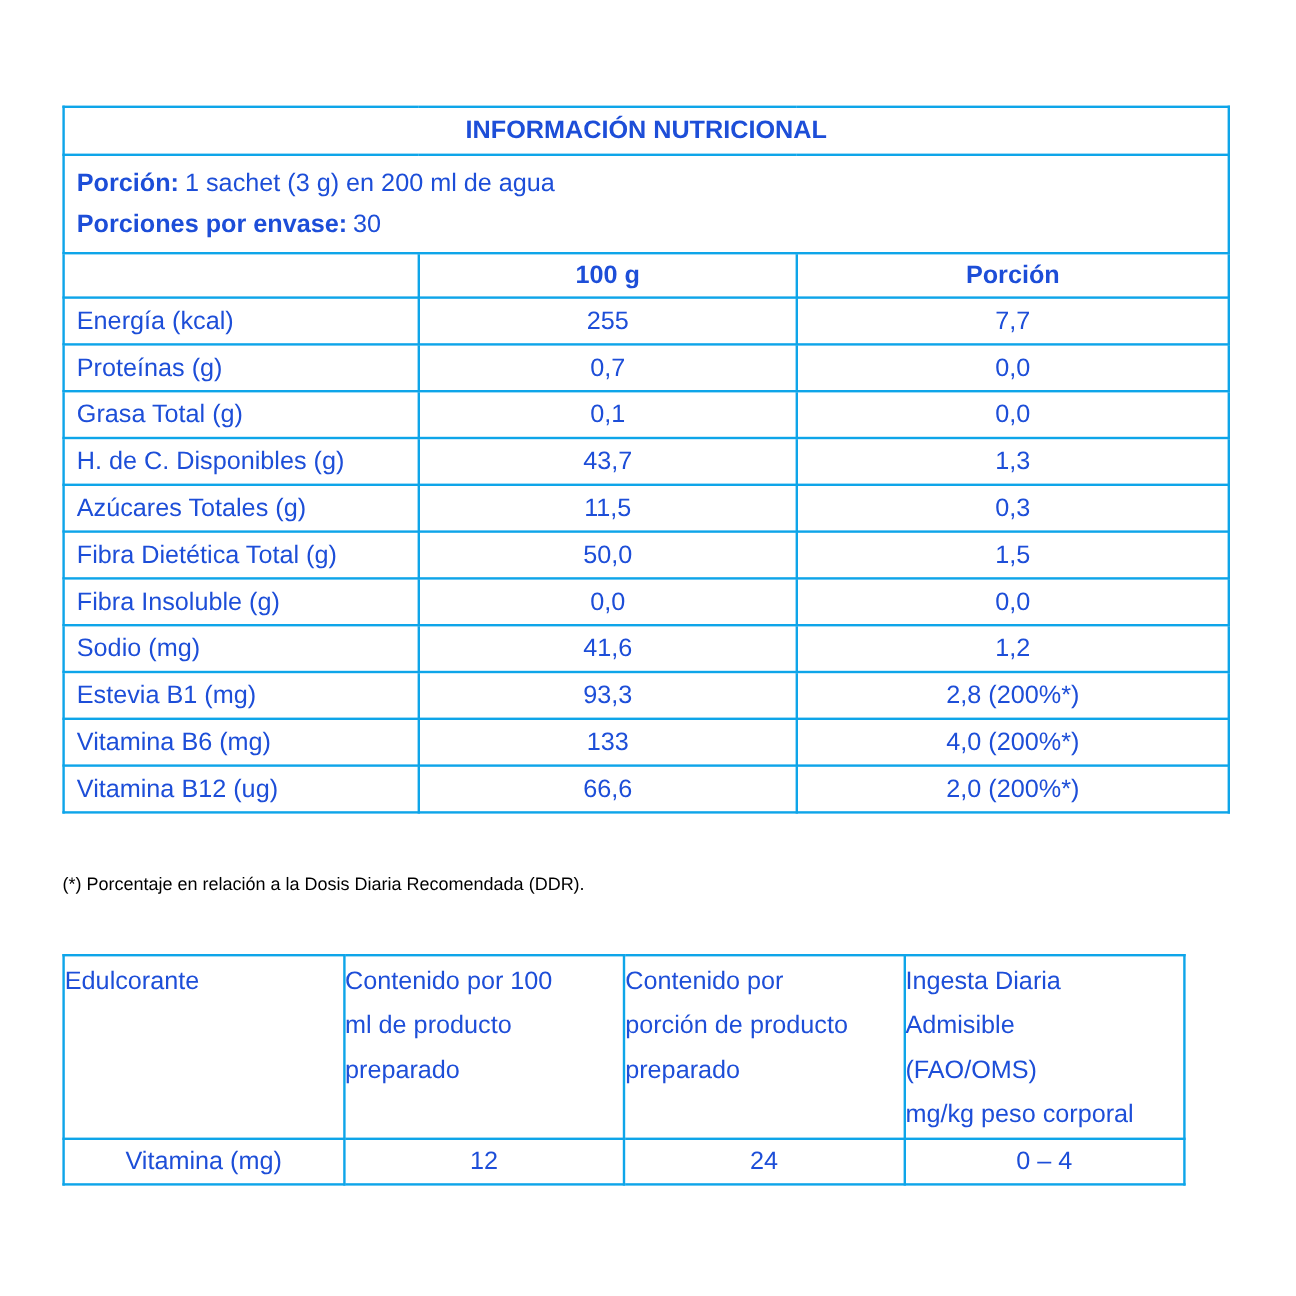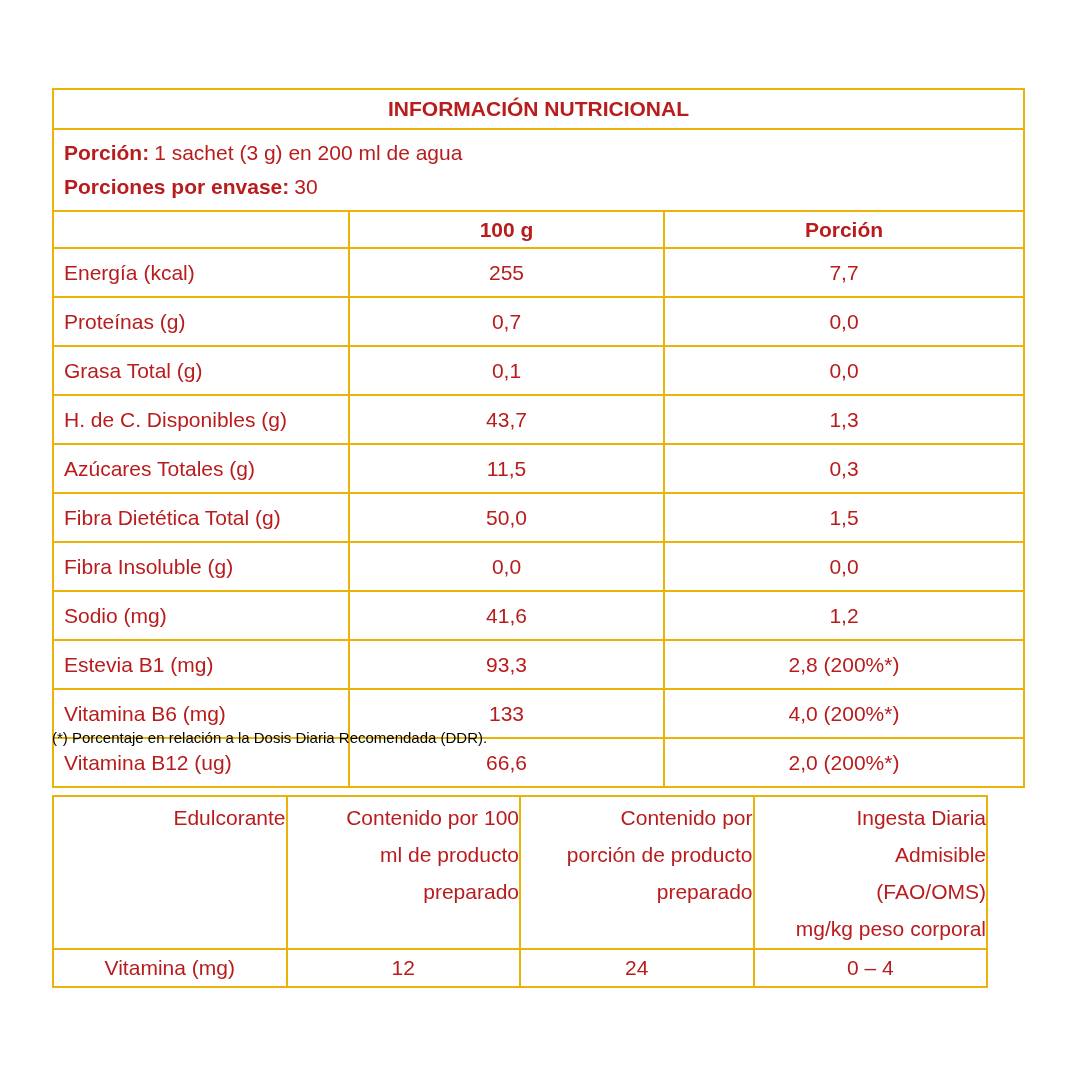"INFORMACIÓN NUTRICIONAL" th, td { border: 2px solid #eab308 -> 2px solid #0ea5e9; color: #b91c1c -> #1d4ed8 }
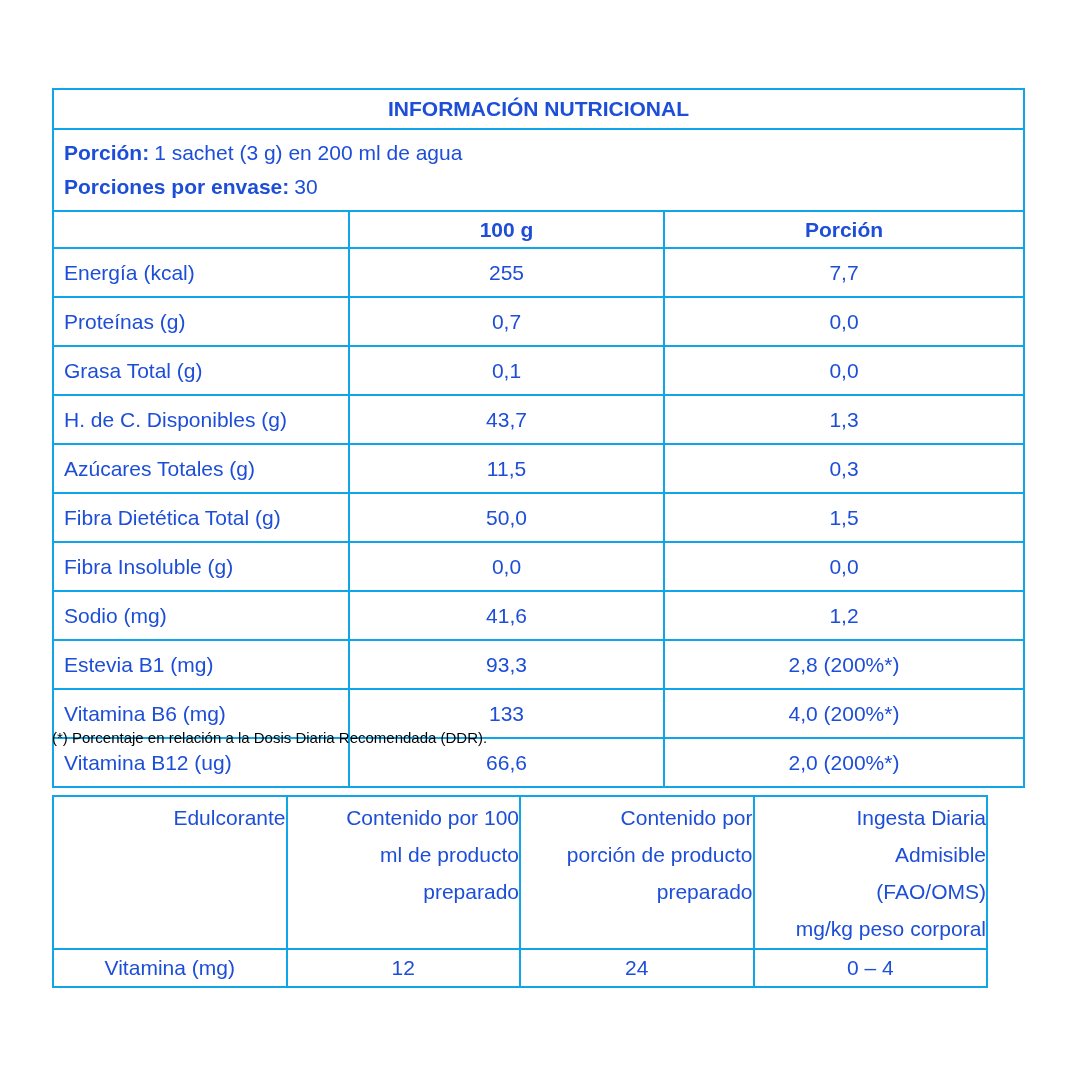"Energía (kcal)" .main-table .data-row td { height: 49px -> 39px }
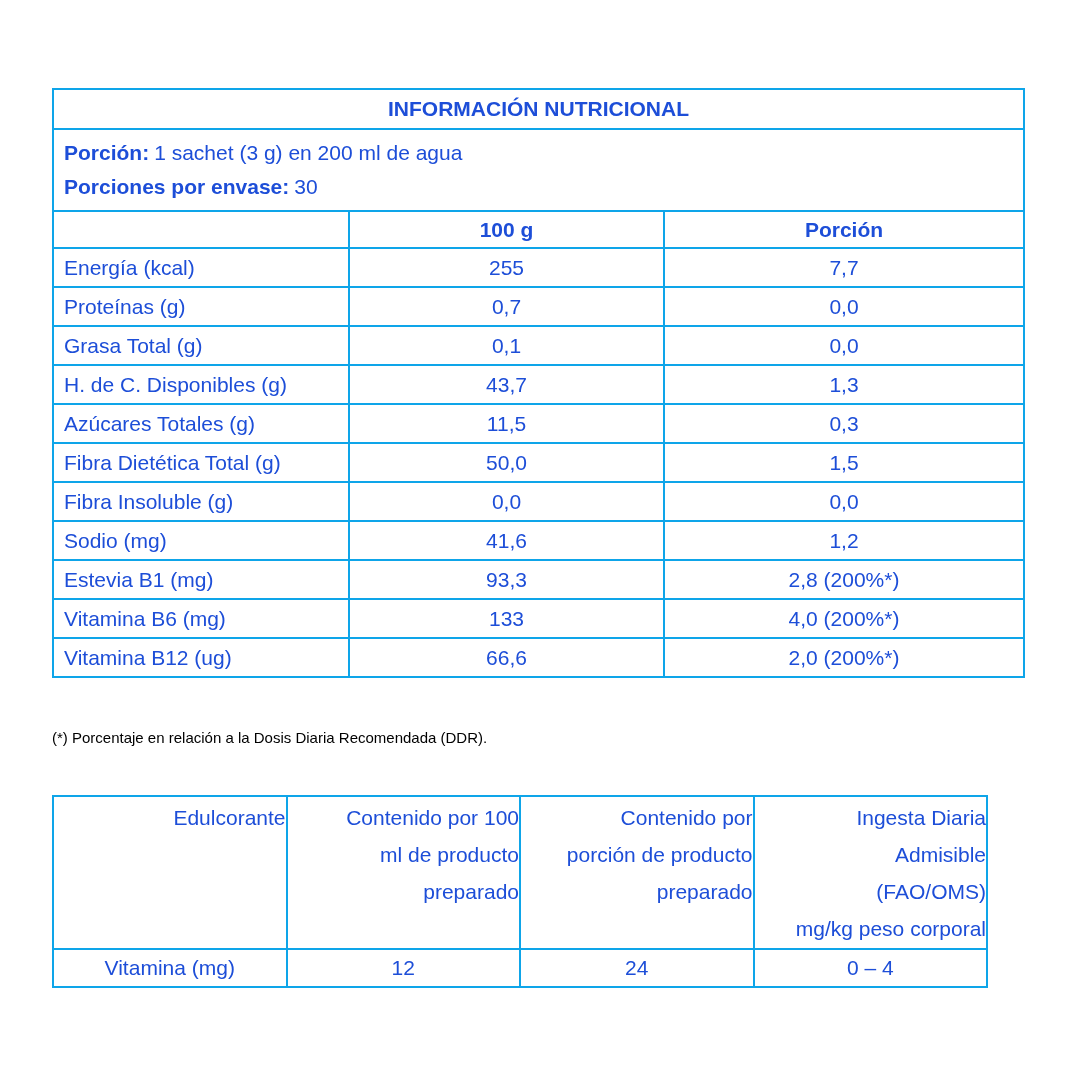"Edulcorante" .sweetener-table th { text-align: right -> left }
